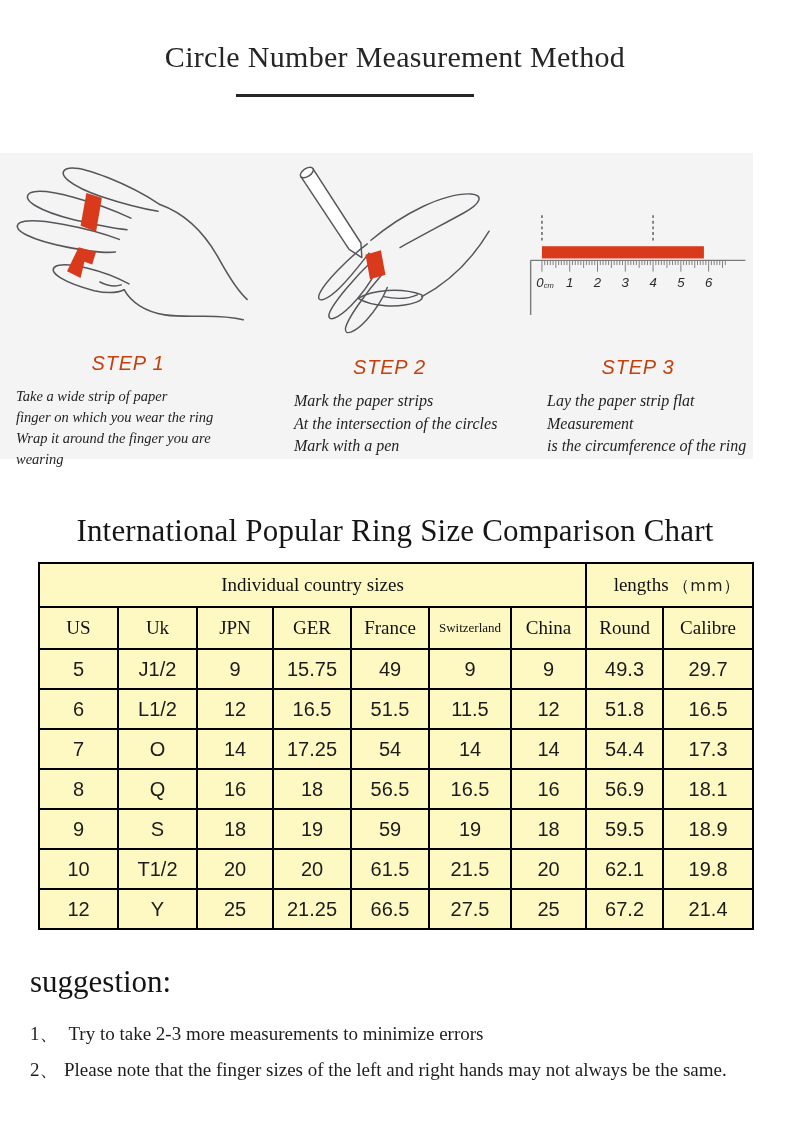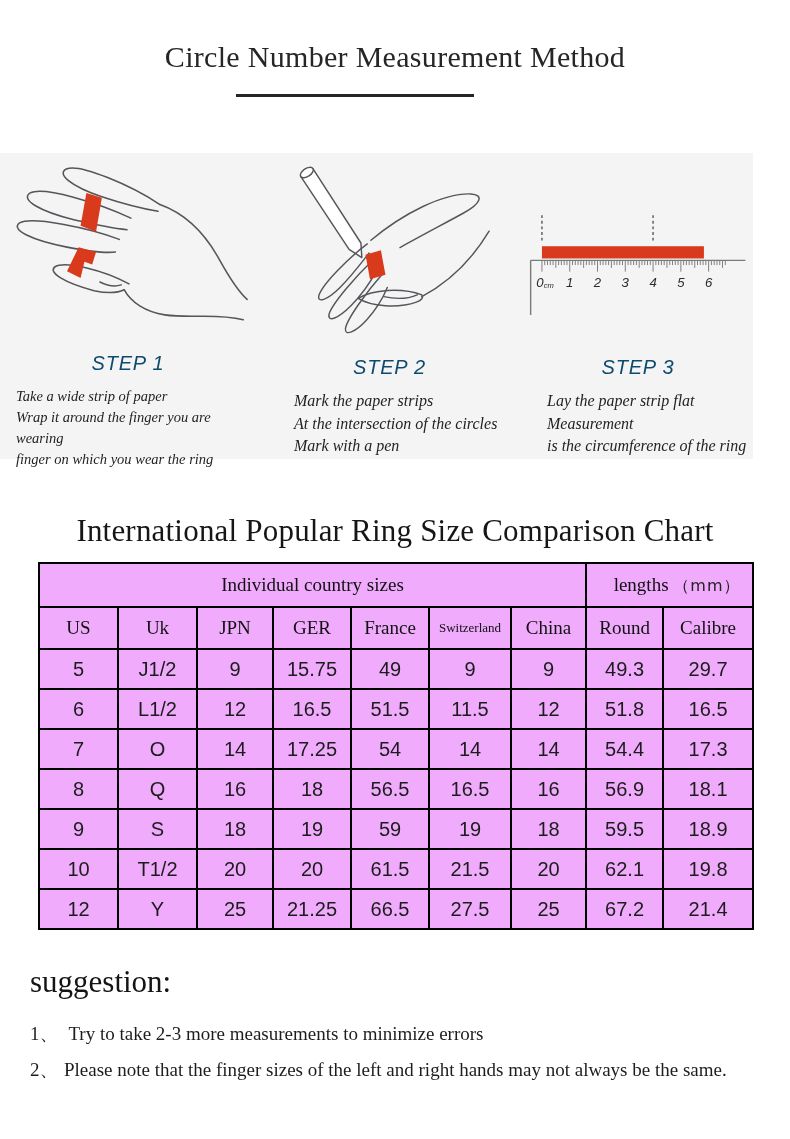"STEP 1" .step-label { color: #0c4a6e -> #c2410c }
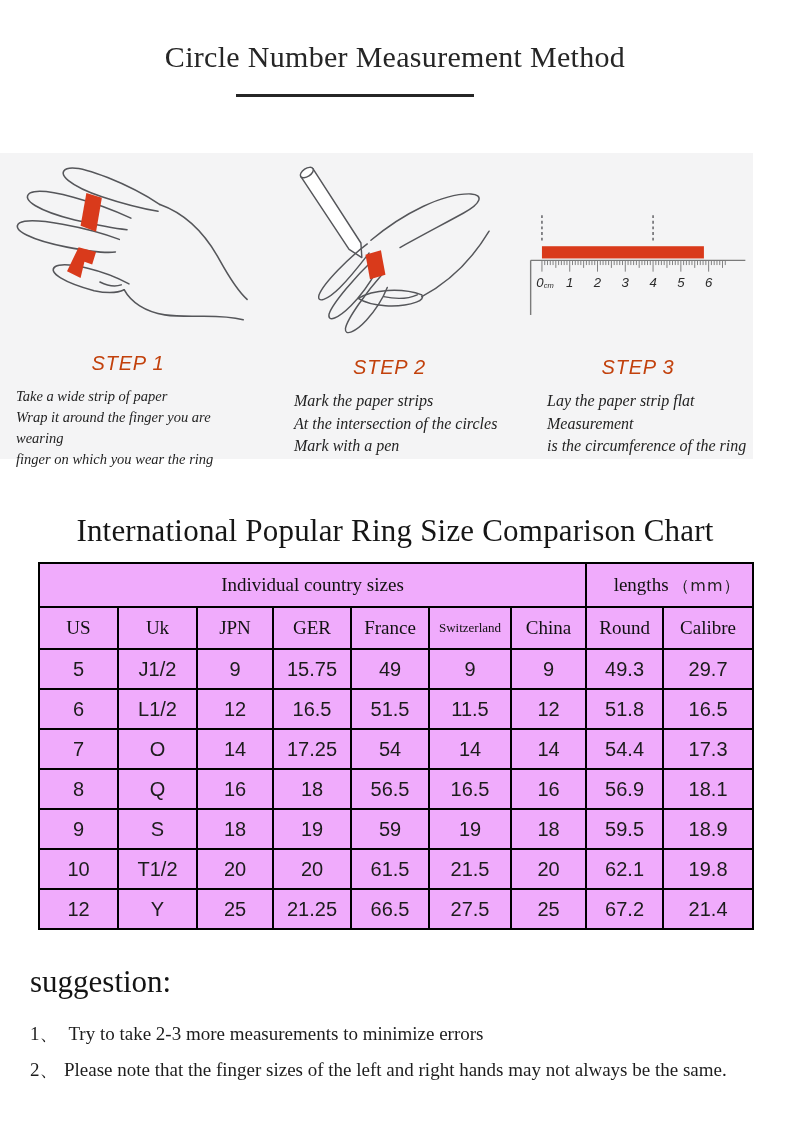"Wrap it around the finger" div { order: before "finger on which you wear" -> after "finger on which you wear" }
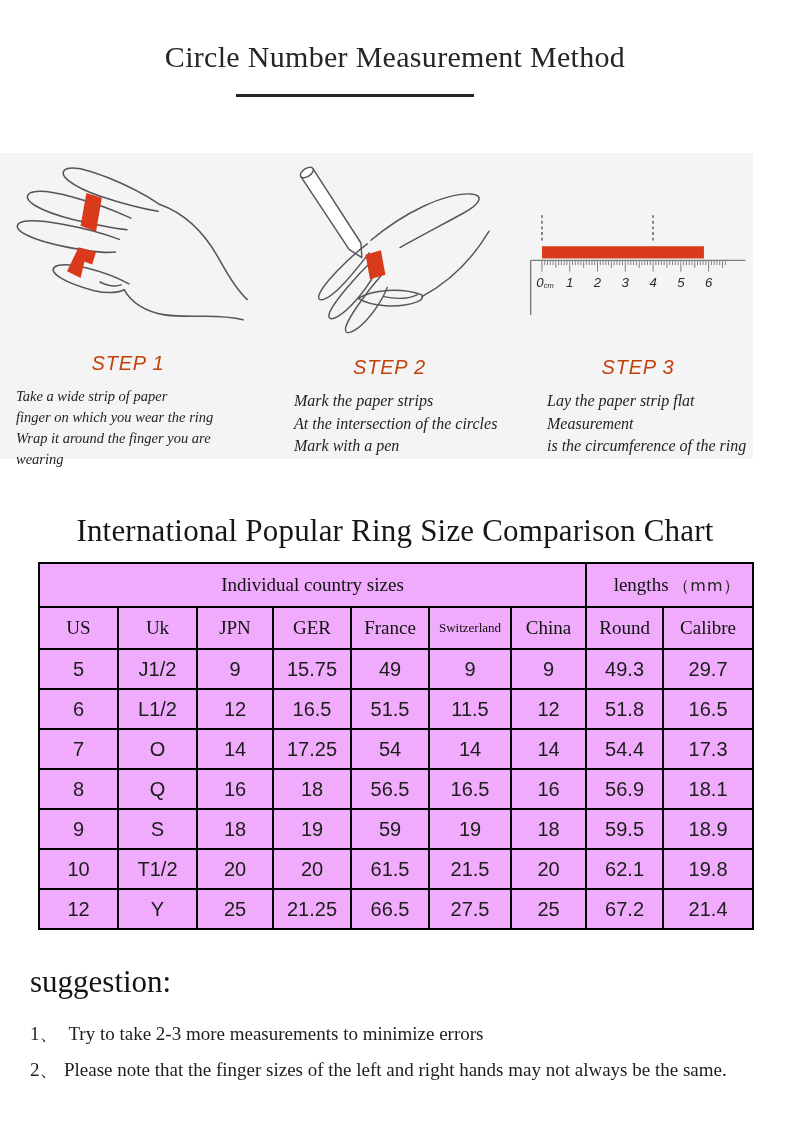"Individual country sizes" table.size-table { background: #f0abfc -> #fef9c3 }
